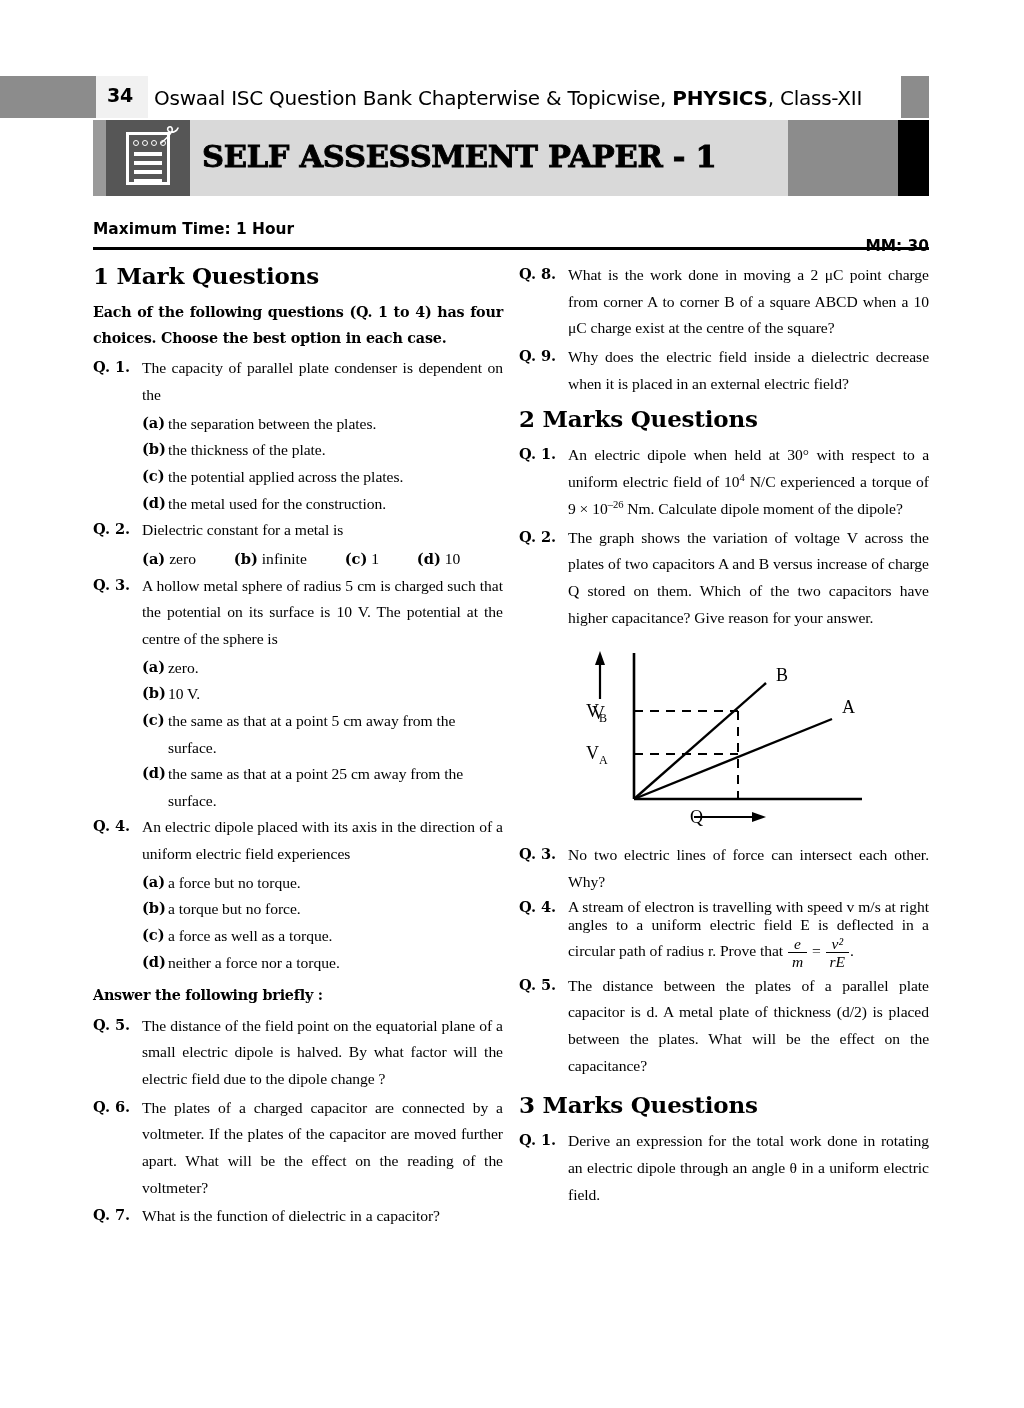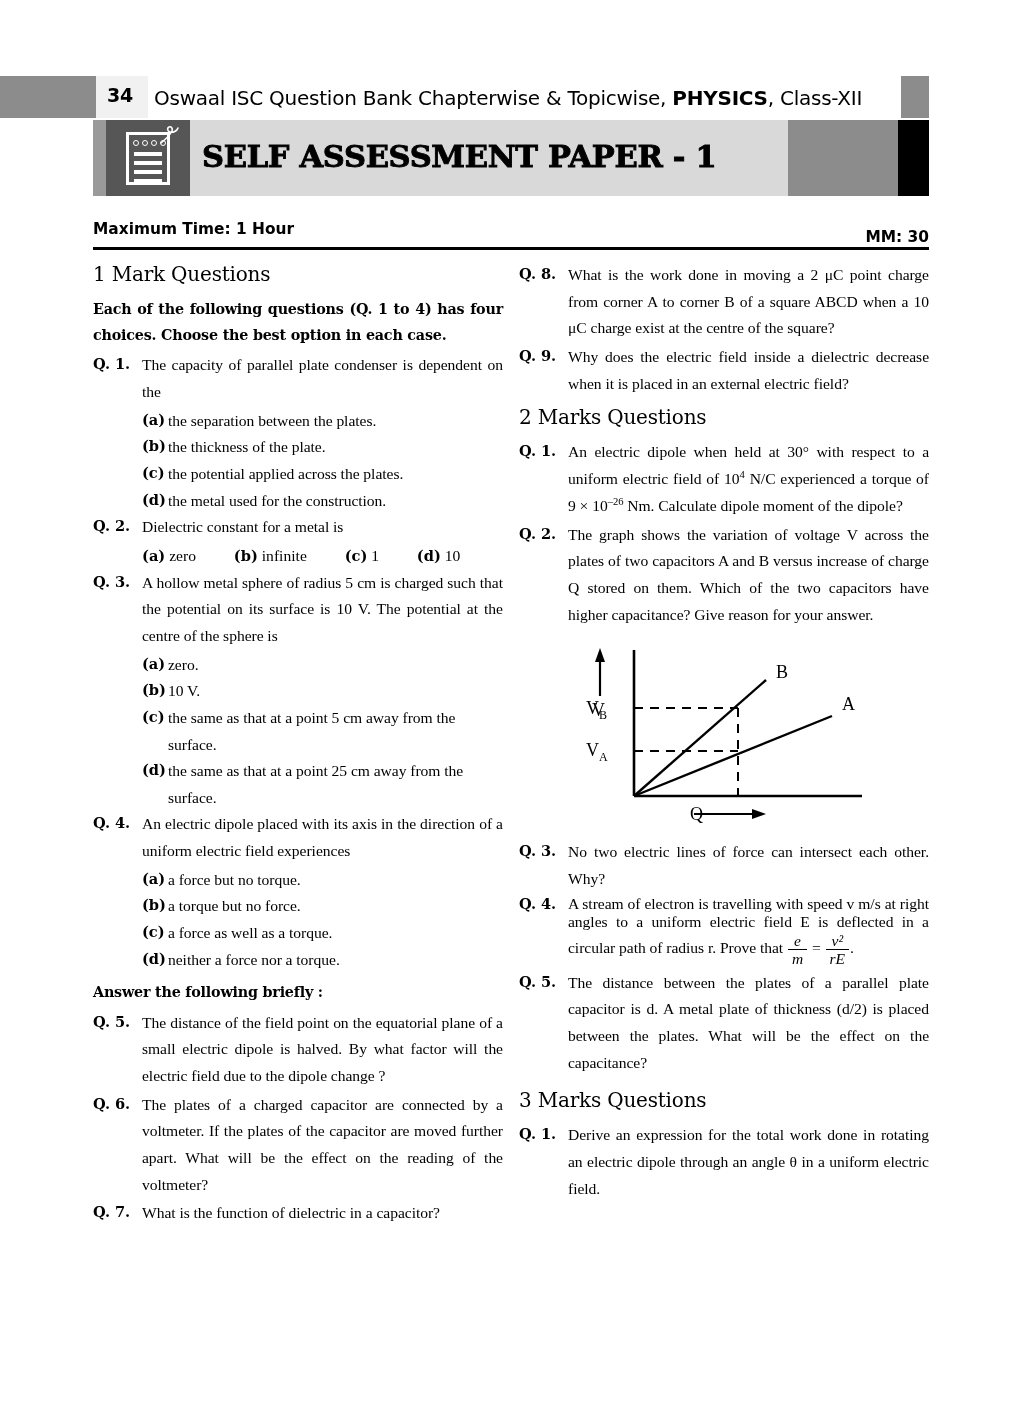"MM: 30" .meta-right { top: 8px -> 17px }
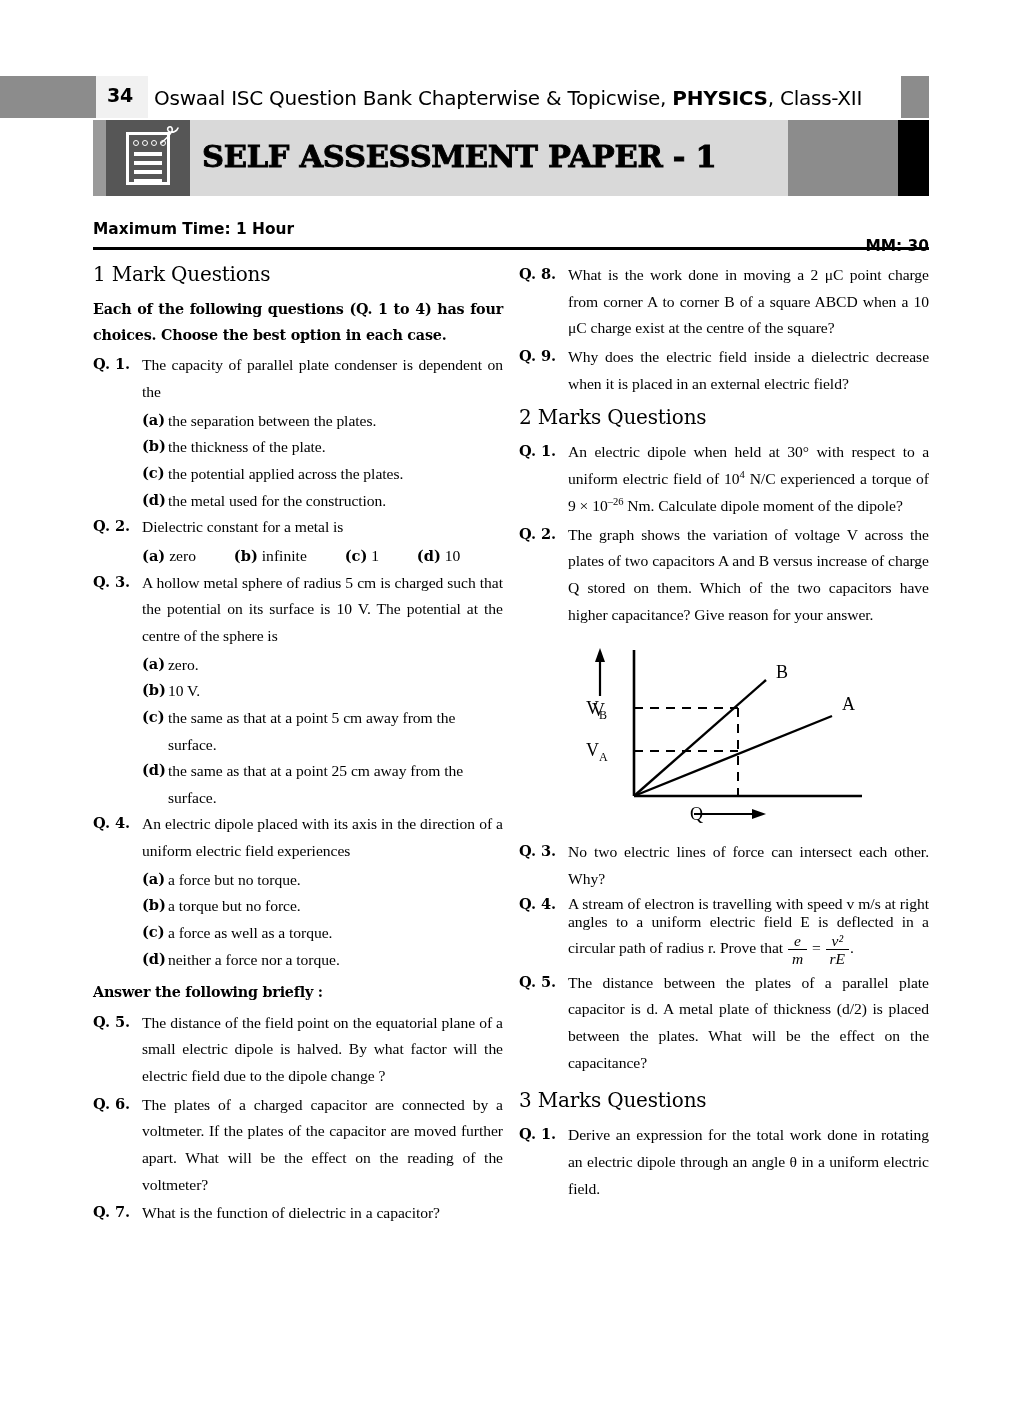"1 Mark Questions" .sec-head { font-size: 20px -> 23px; font-weight: normal -> bold }
